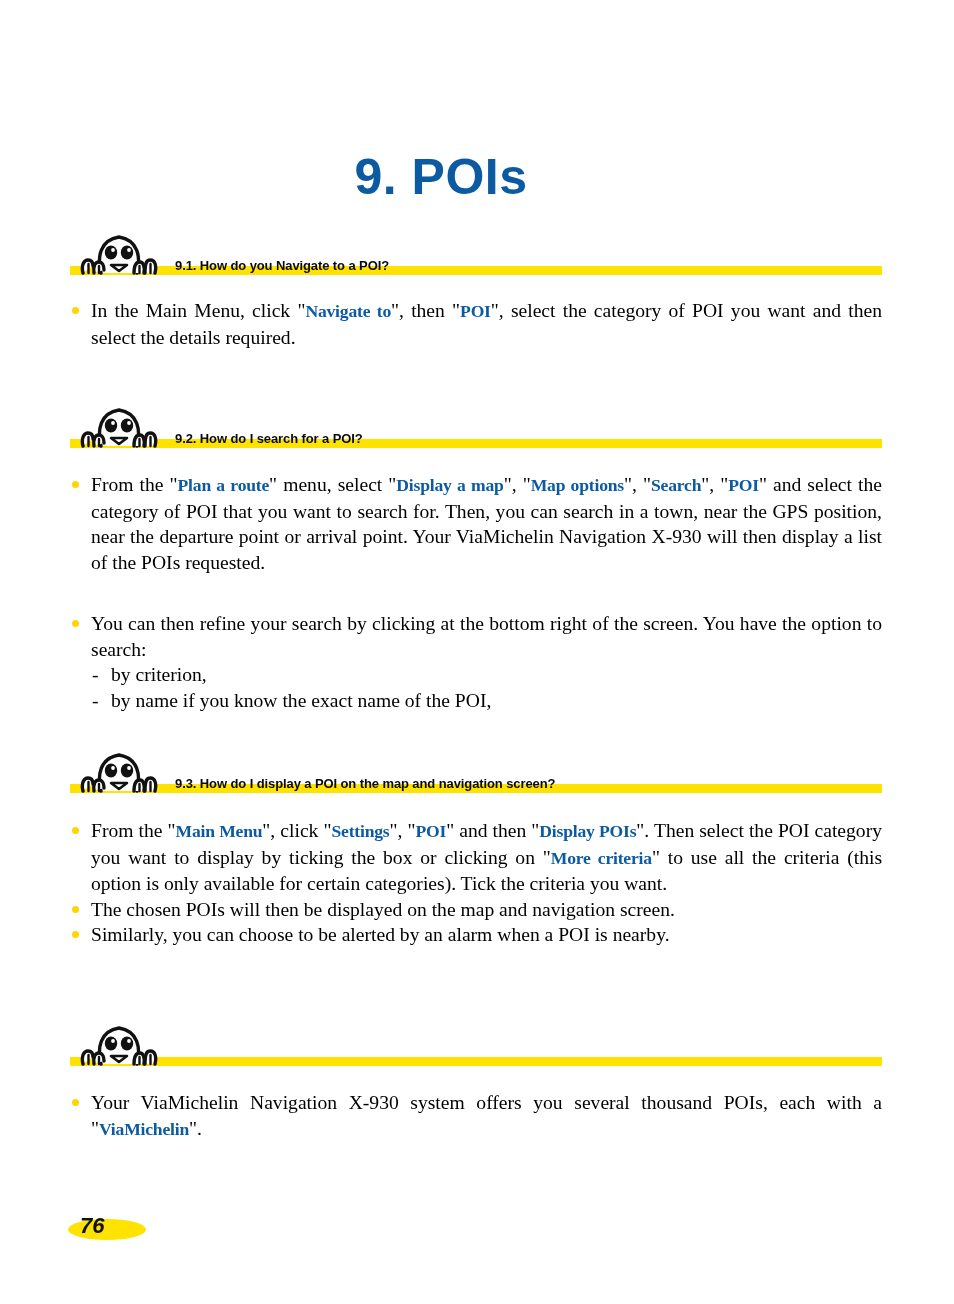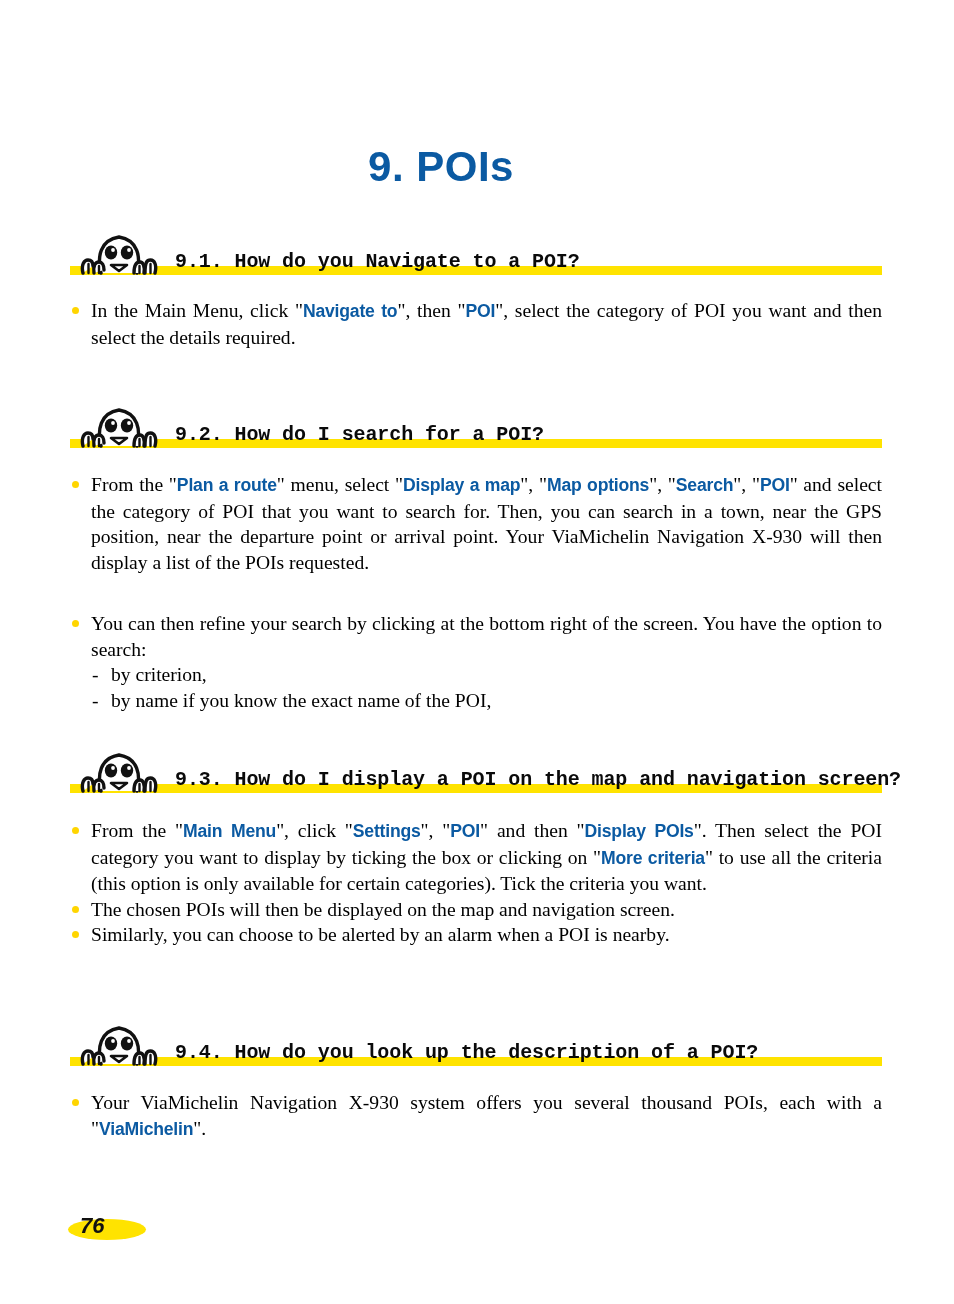"9. POIs" .chapter-title { font-size: 42px -> 50px }
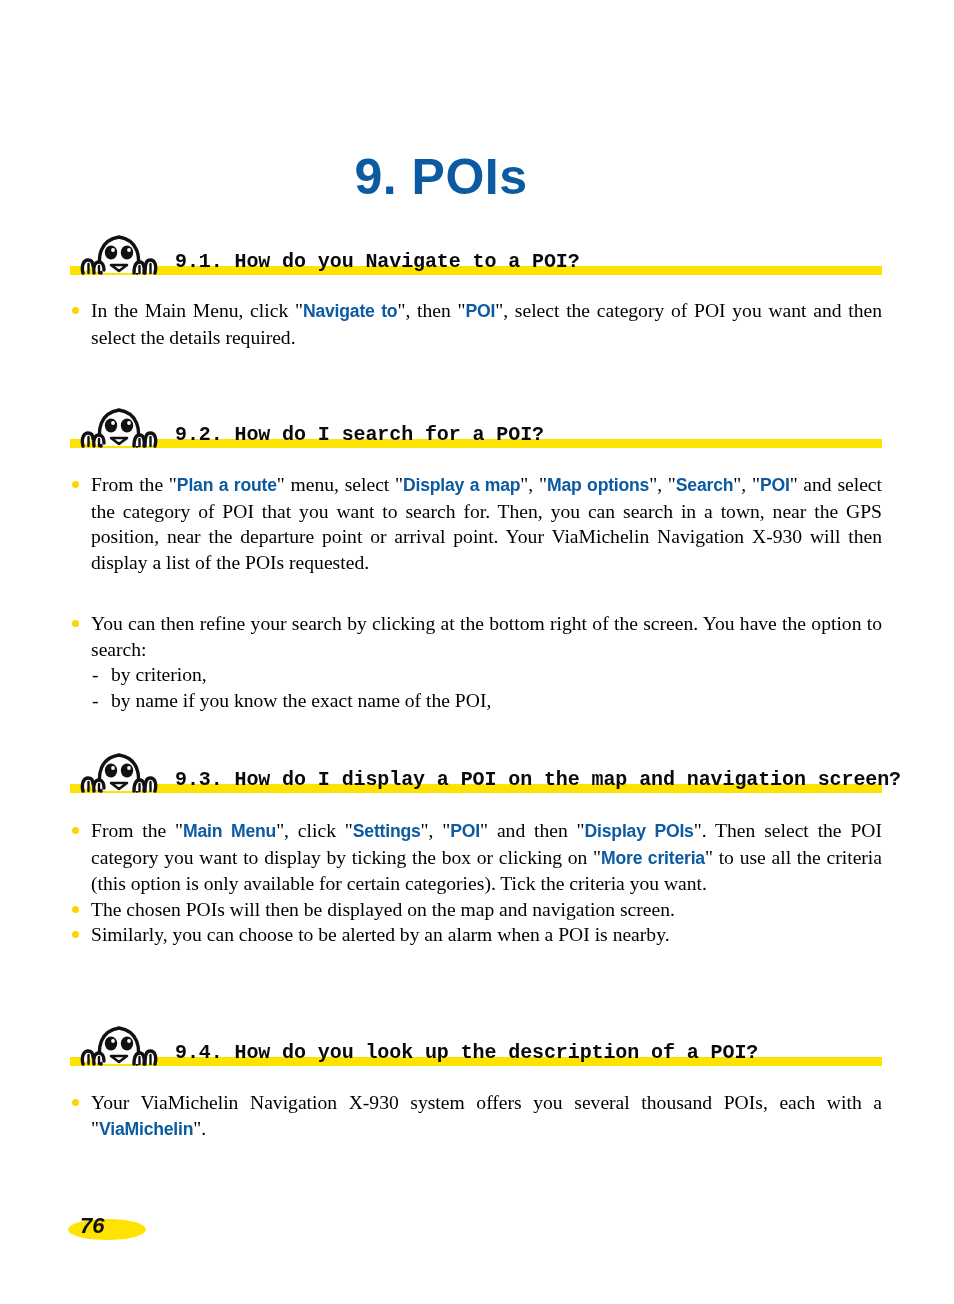"9.1. How do you Navigate" .section-title { font-family: Liberation Mono, monospace -> Liberation Sans, sans-serif; font-size: 20px -> 13px }
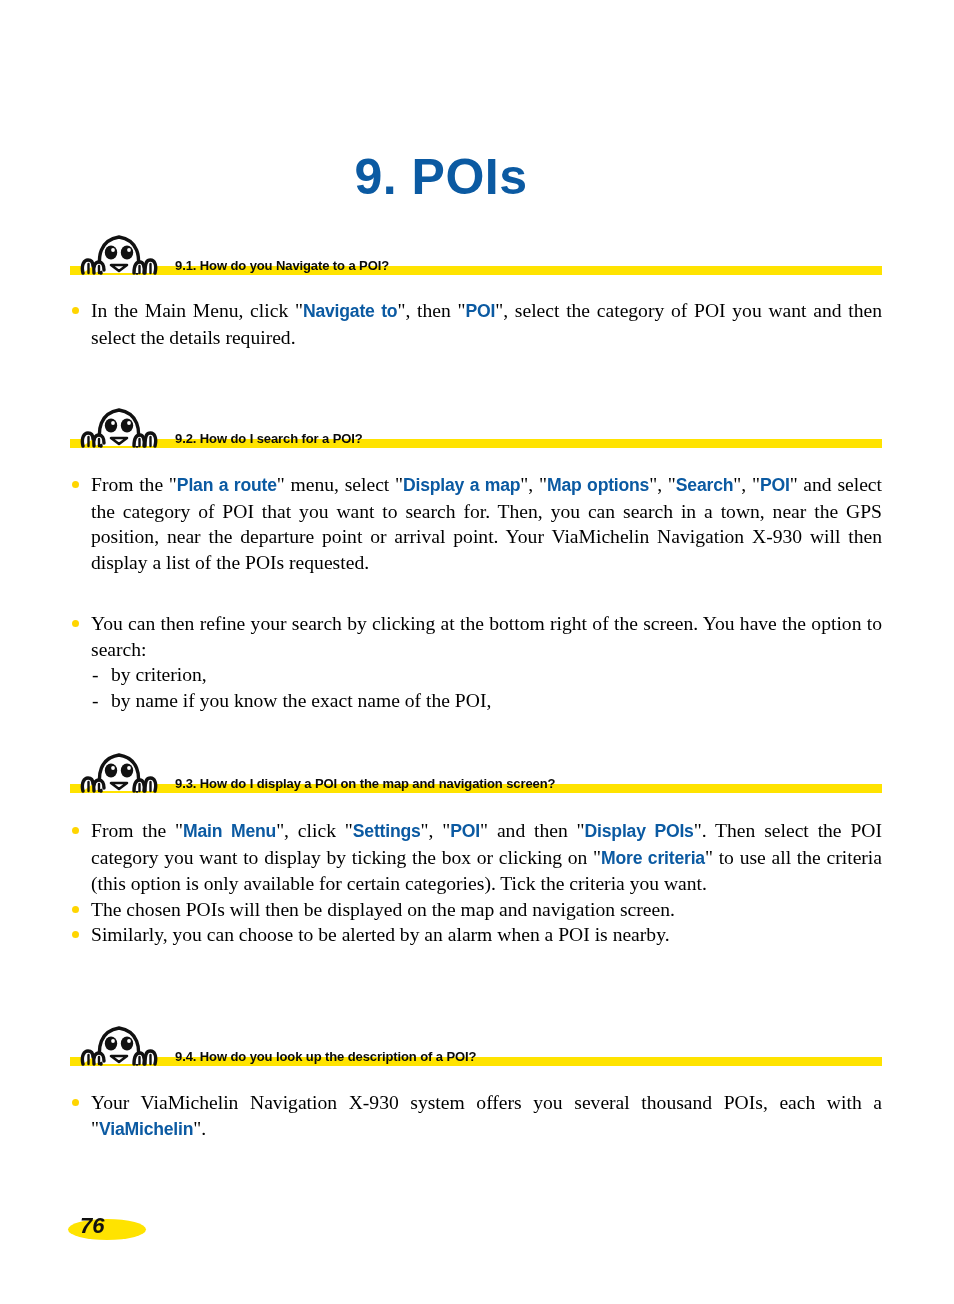"Navigate to" .ui { font-family: Liberation Sans, sans-serif -> Liberation Serif, serif }
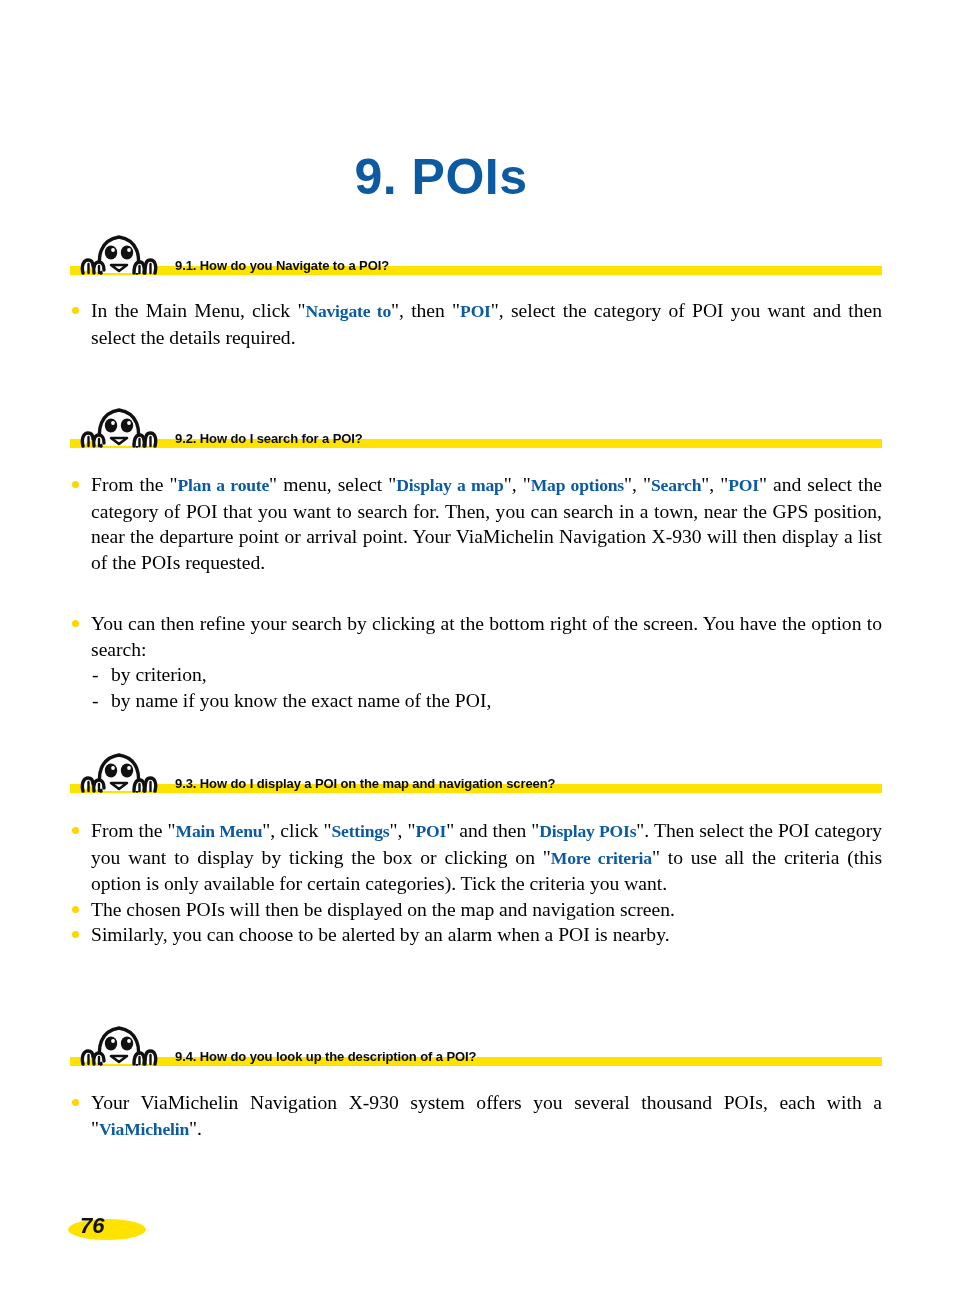"9.4. How do you look" div.section-title { html: <div>9.4. How do you look up the description of a POI?</div> -> none }
